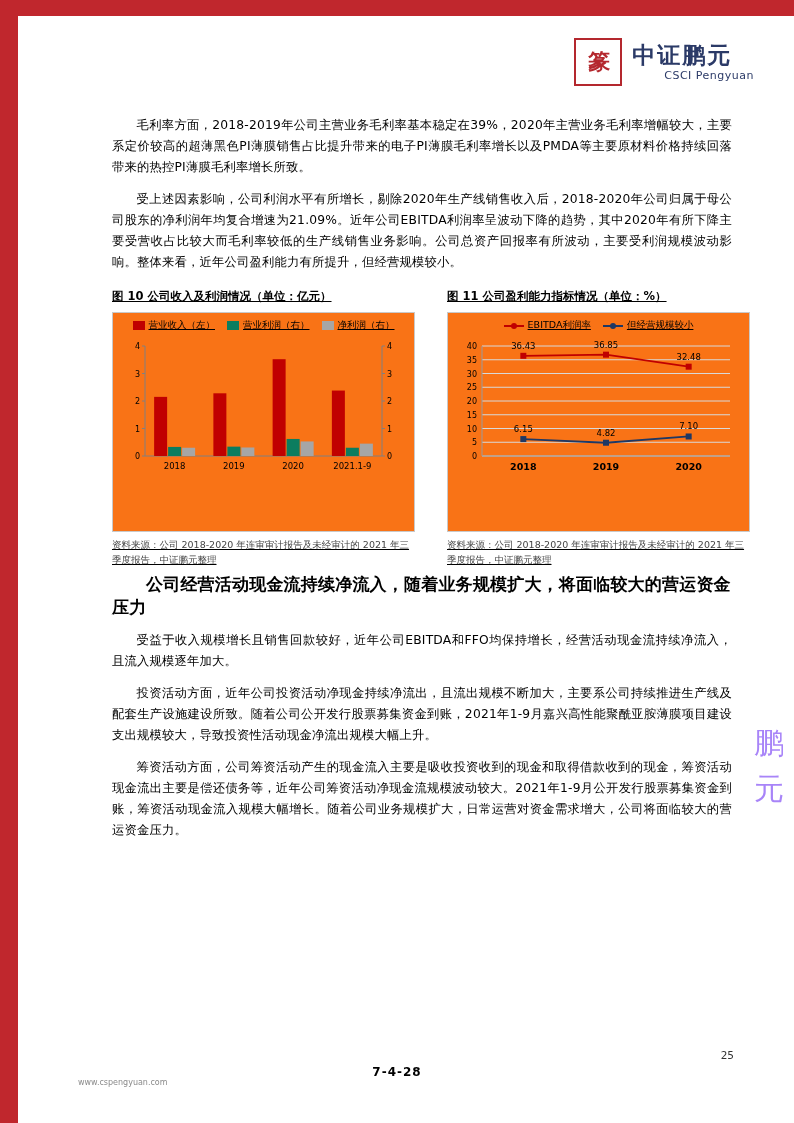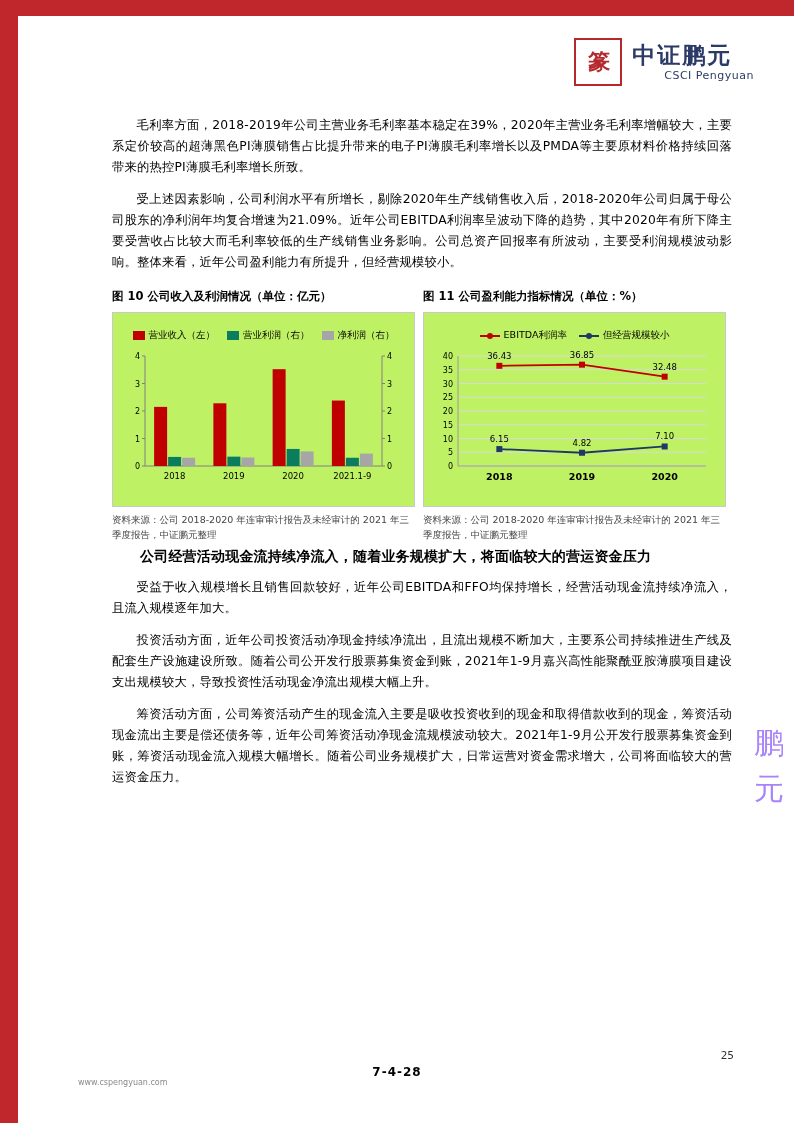"图 10 公司收入及利润情况（单位：亿元）" .charts { gap: 8px -> 32px; text-decoration: none -> underline }
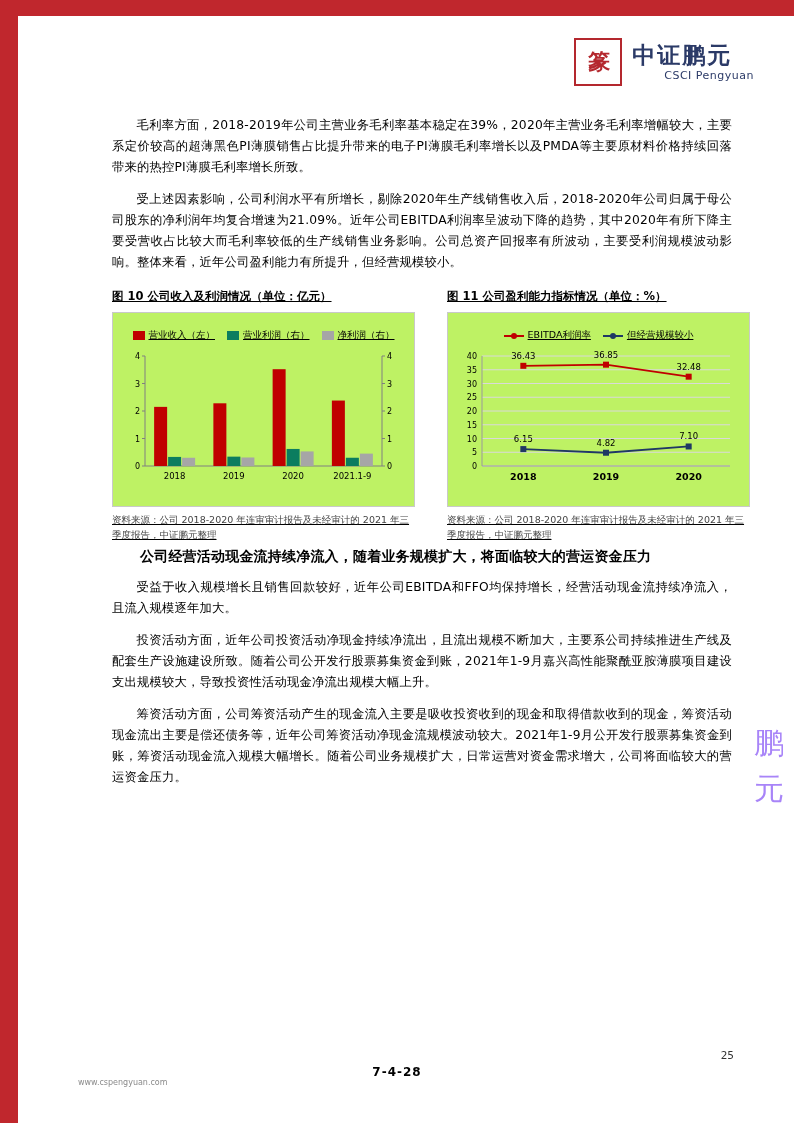"营业收入（左）" .chart-frame { background: #bef264 -> #f97316; height: 195px -> 220px; padding: 16px 4px 4px 4px -> 6px 4px 4px 4px }
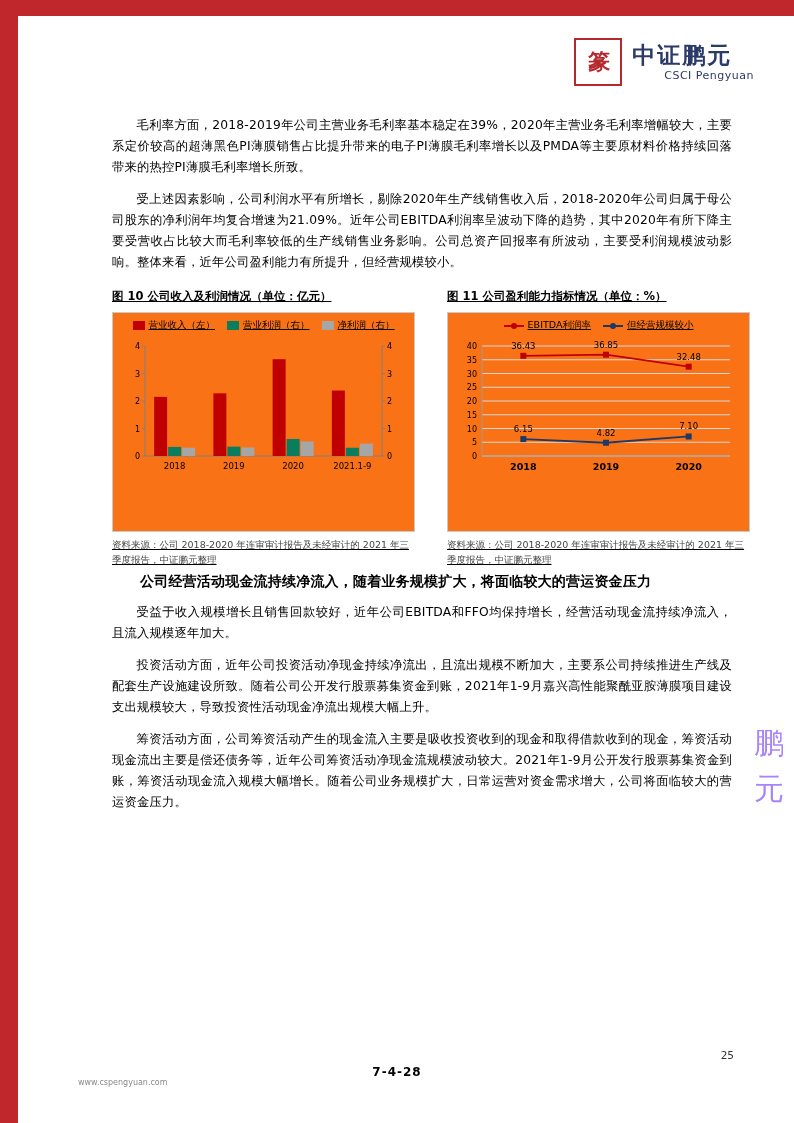"公司经营活动现金流持续净流入，随着业务规模扩大，将面临较大的营运资金压力" .sub-bold { font-size: 14px -> 17px }
